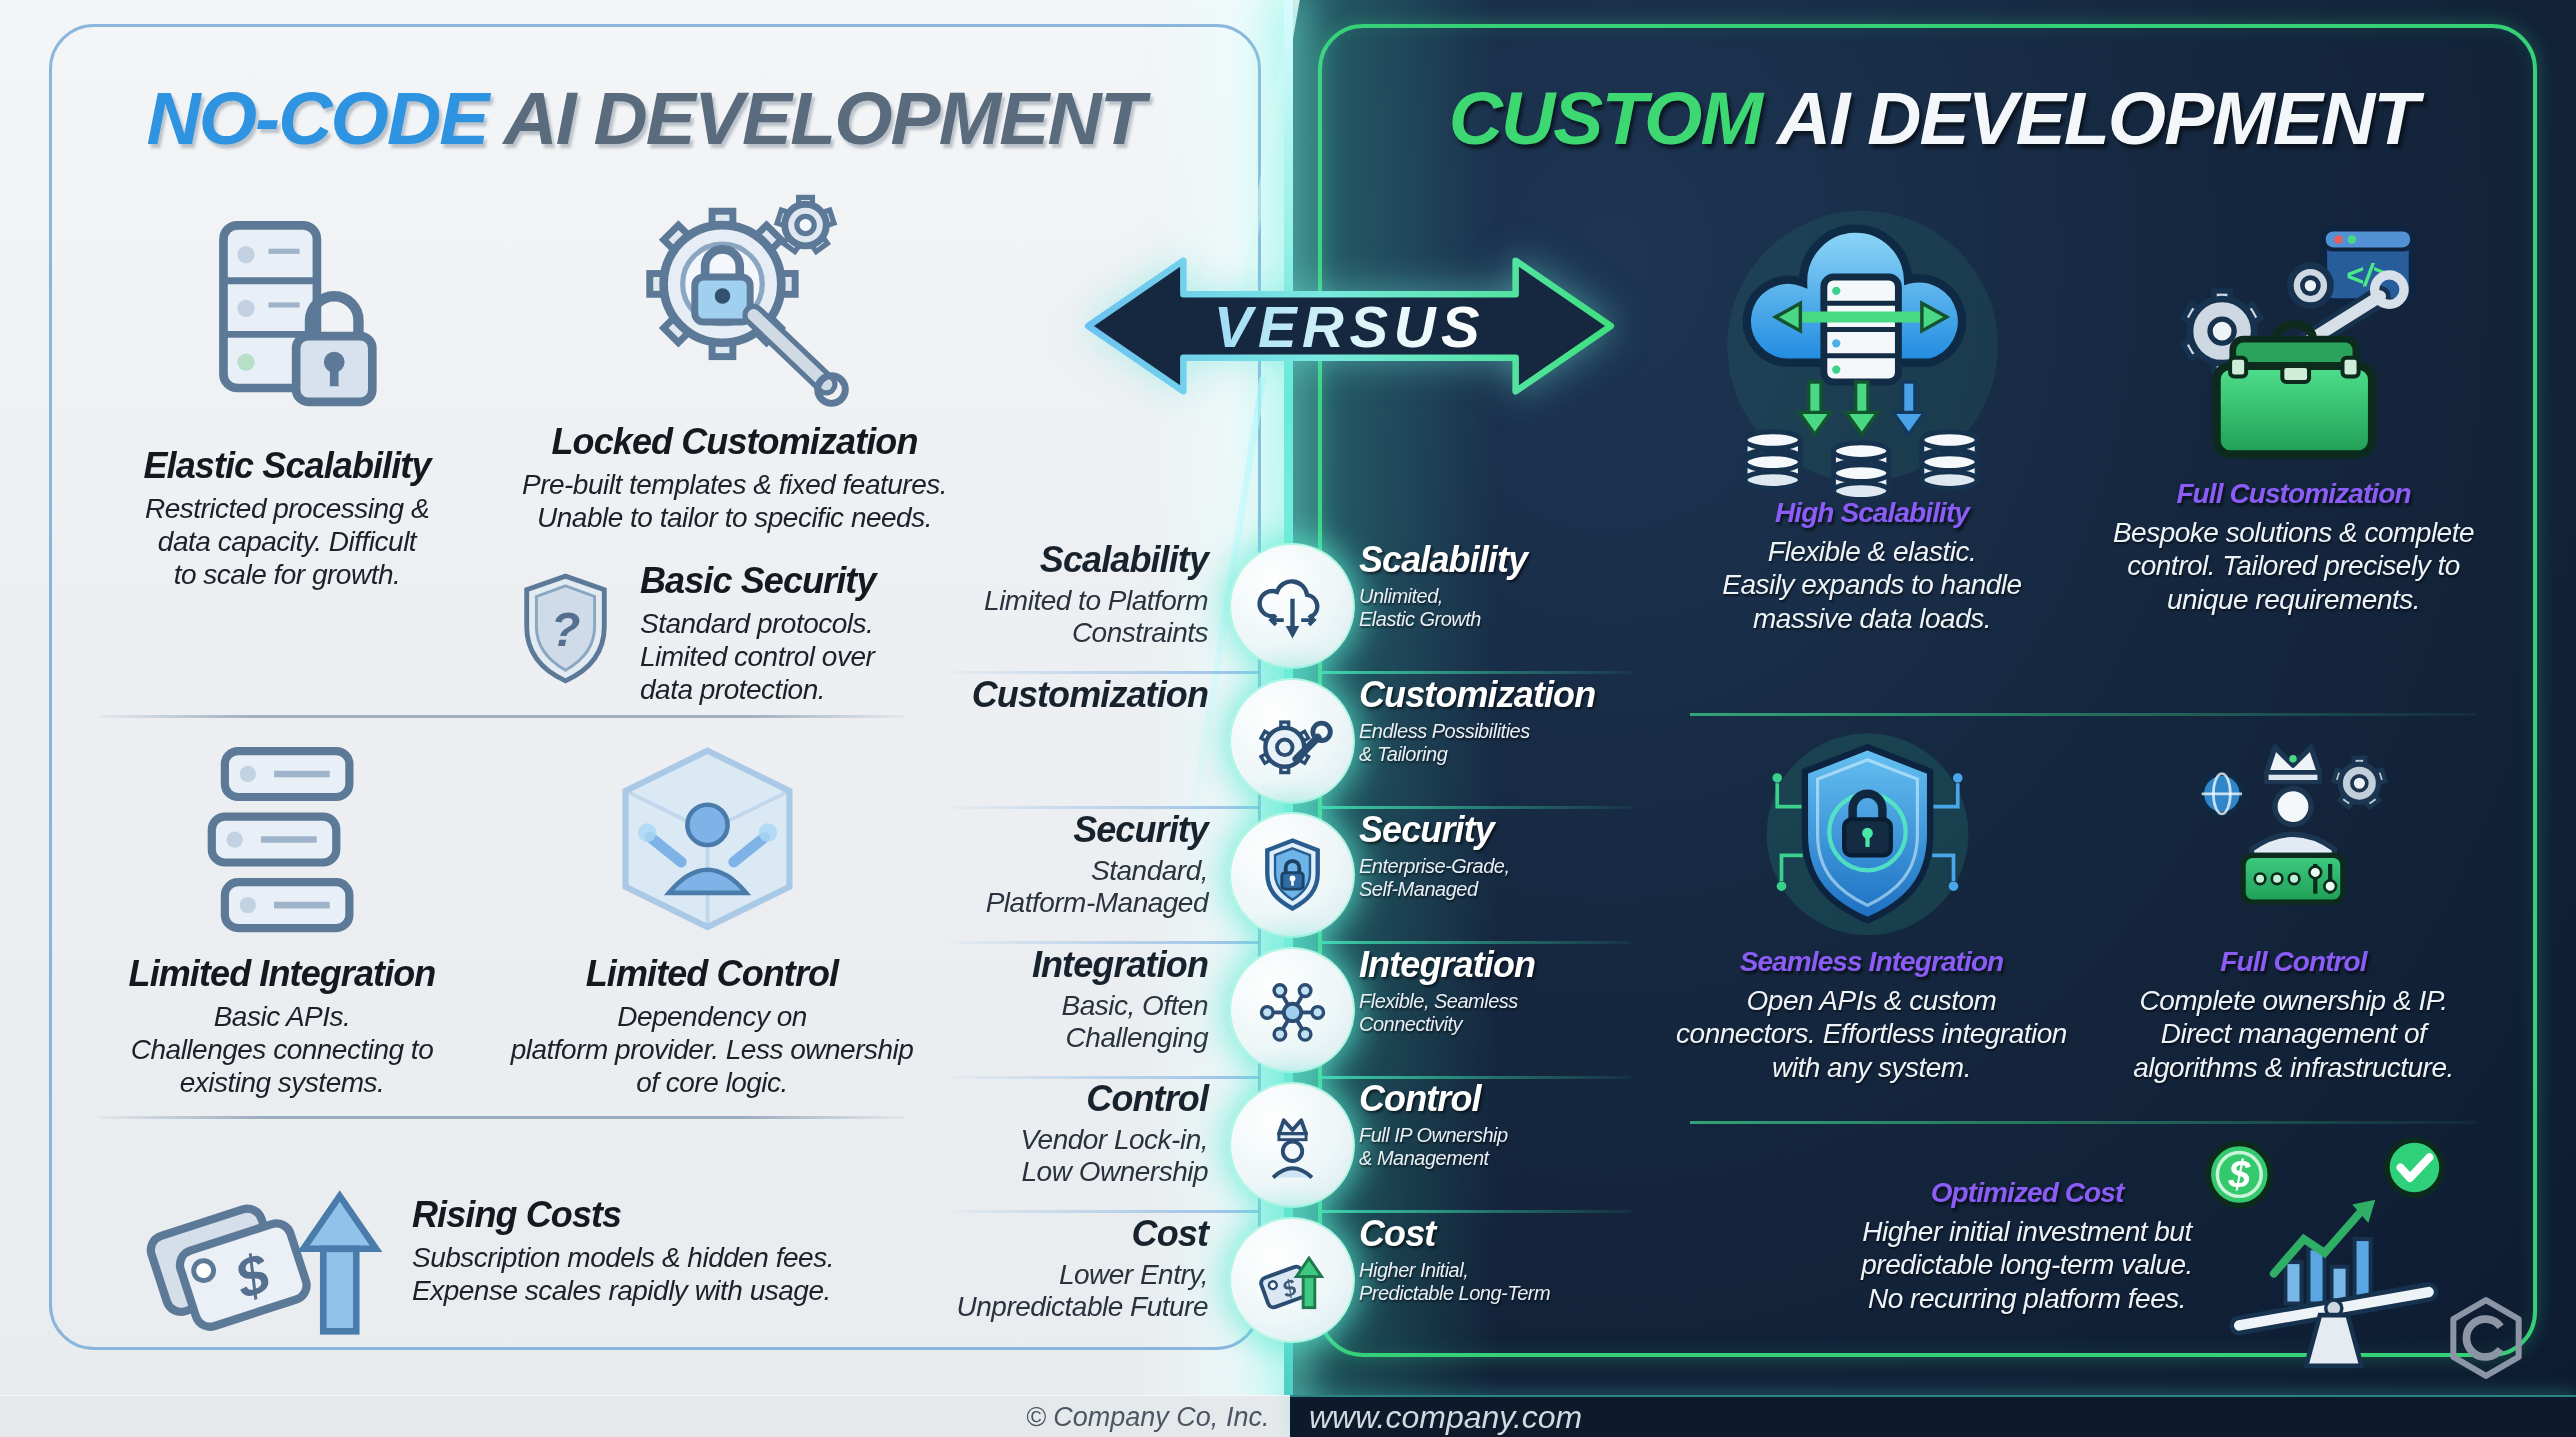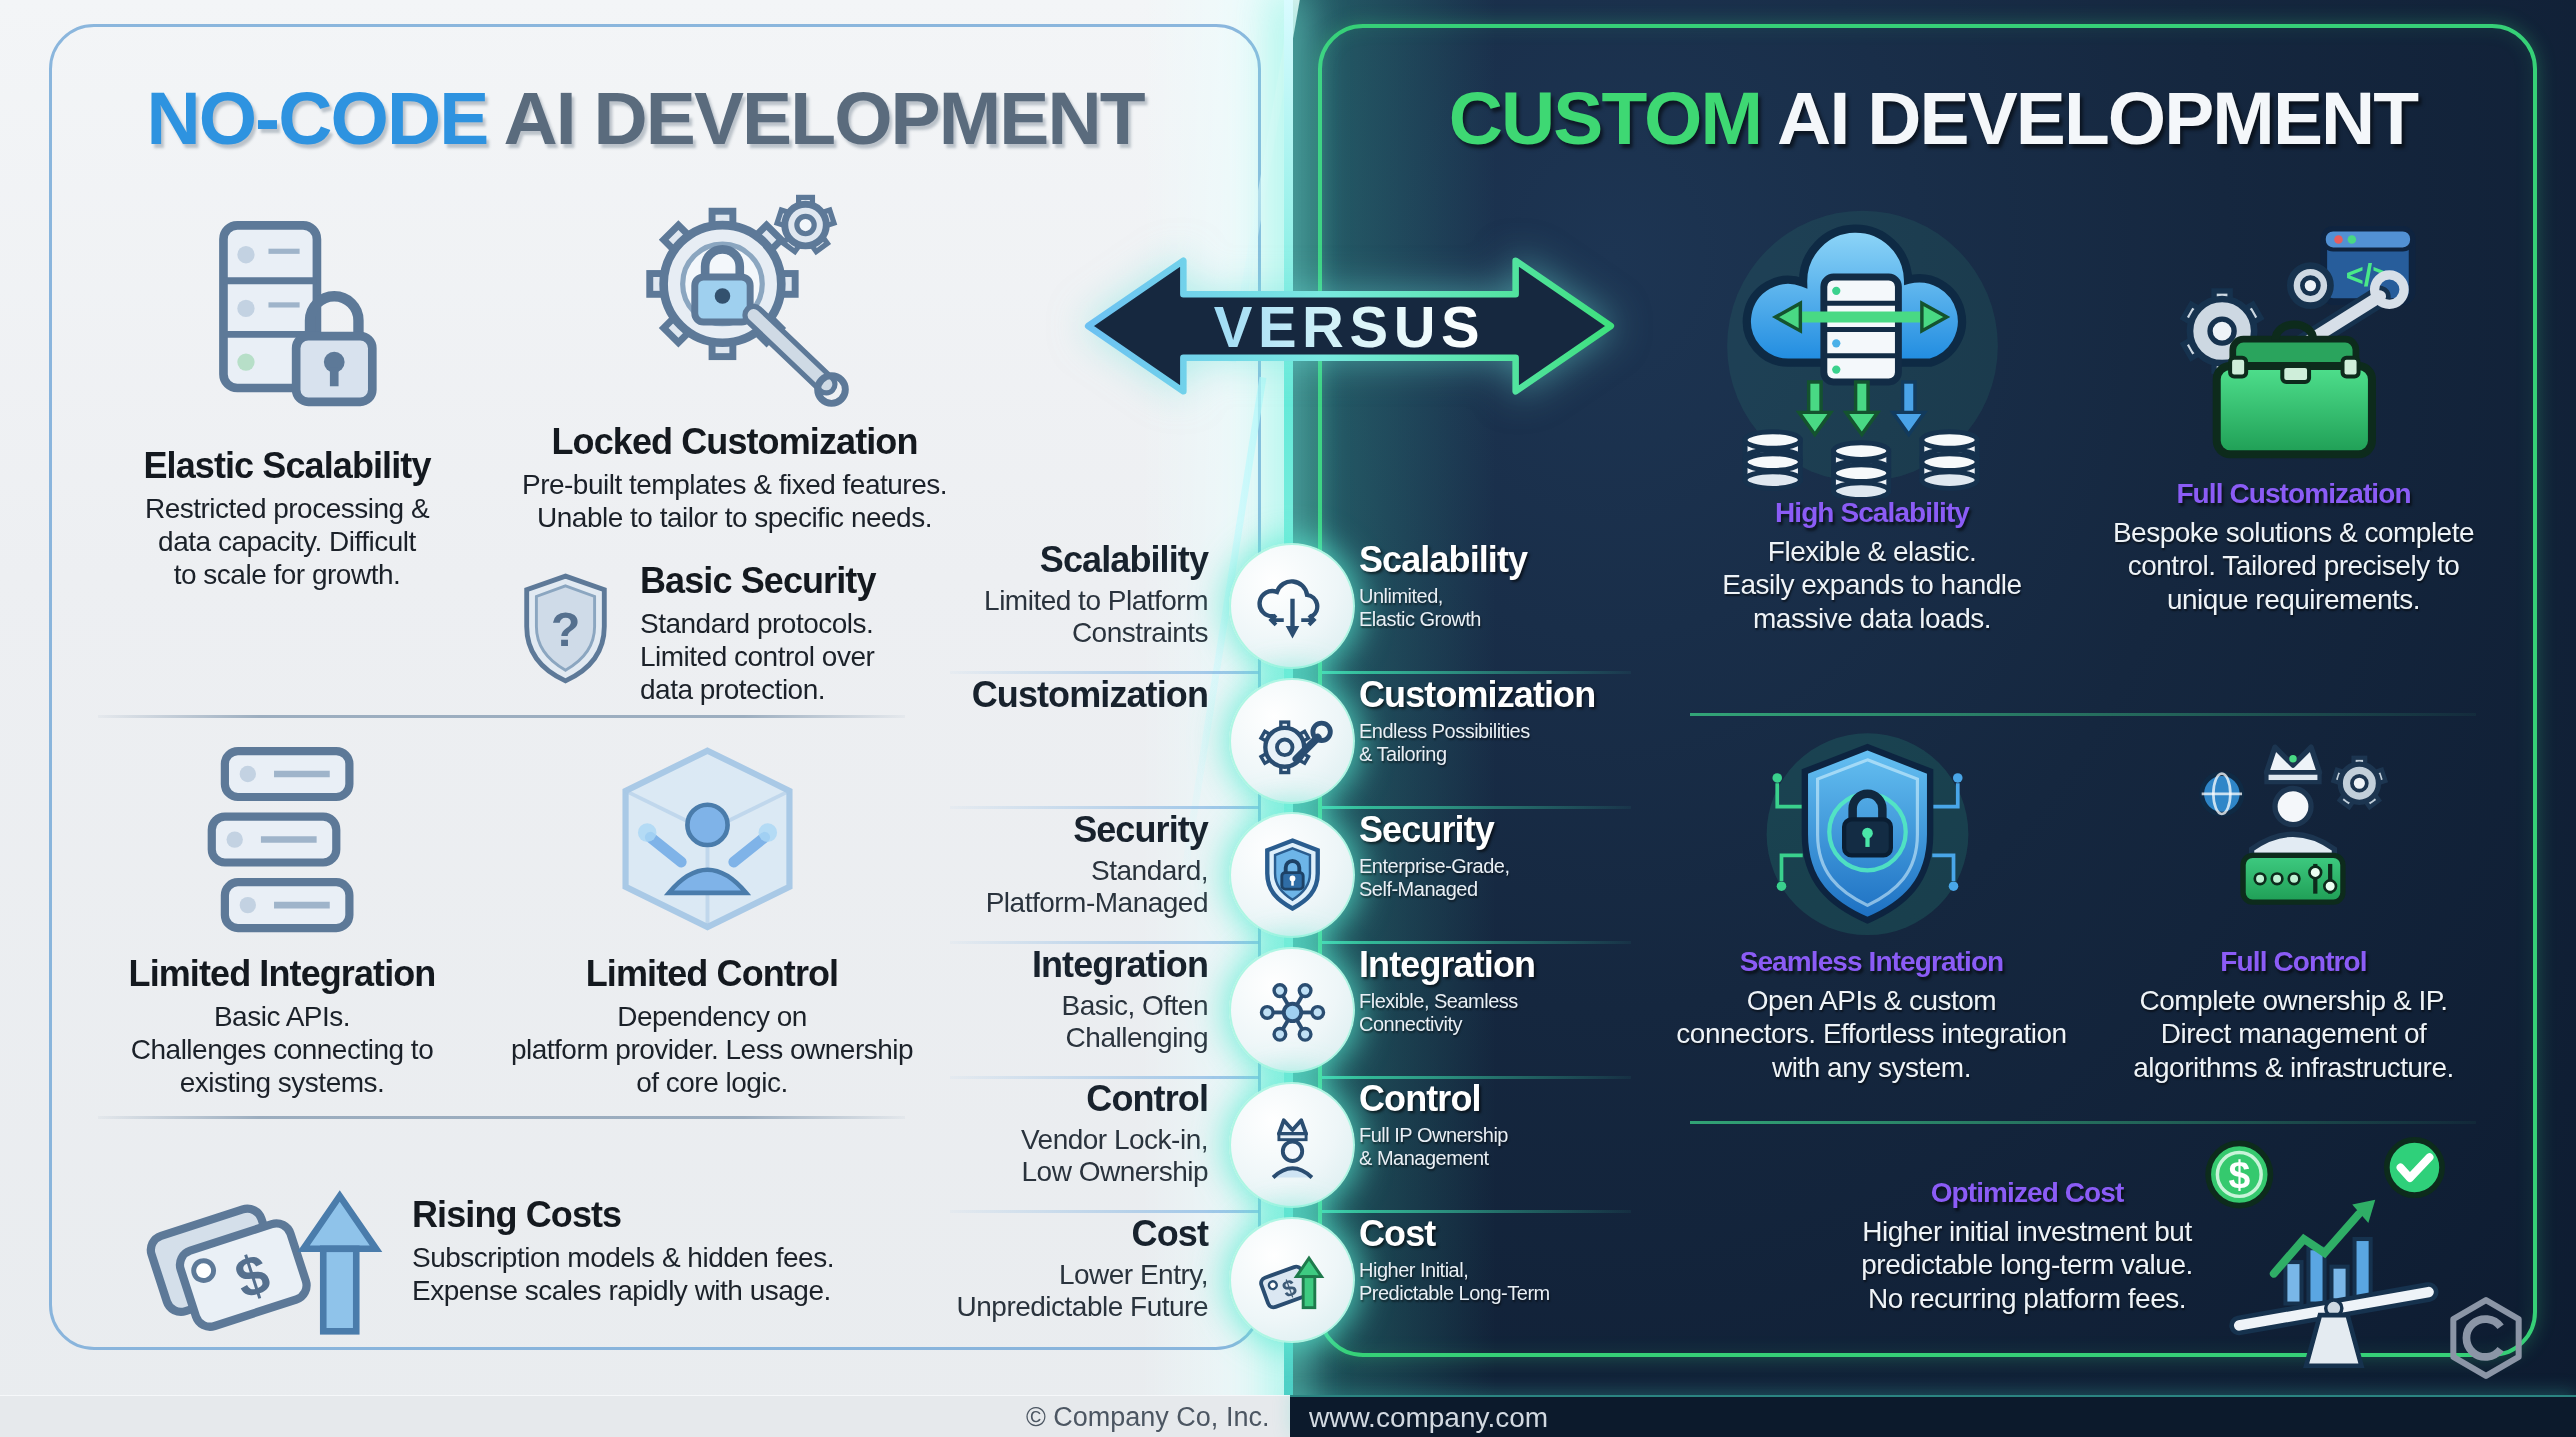"NO-CODE AI DEVELOPMENT" #canvas { font-style: none -> italic }
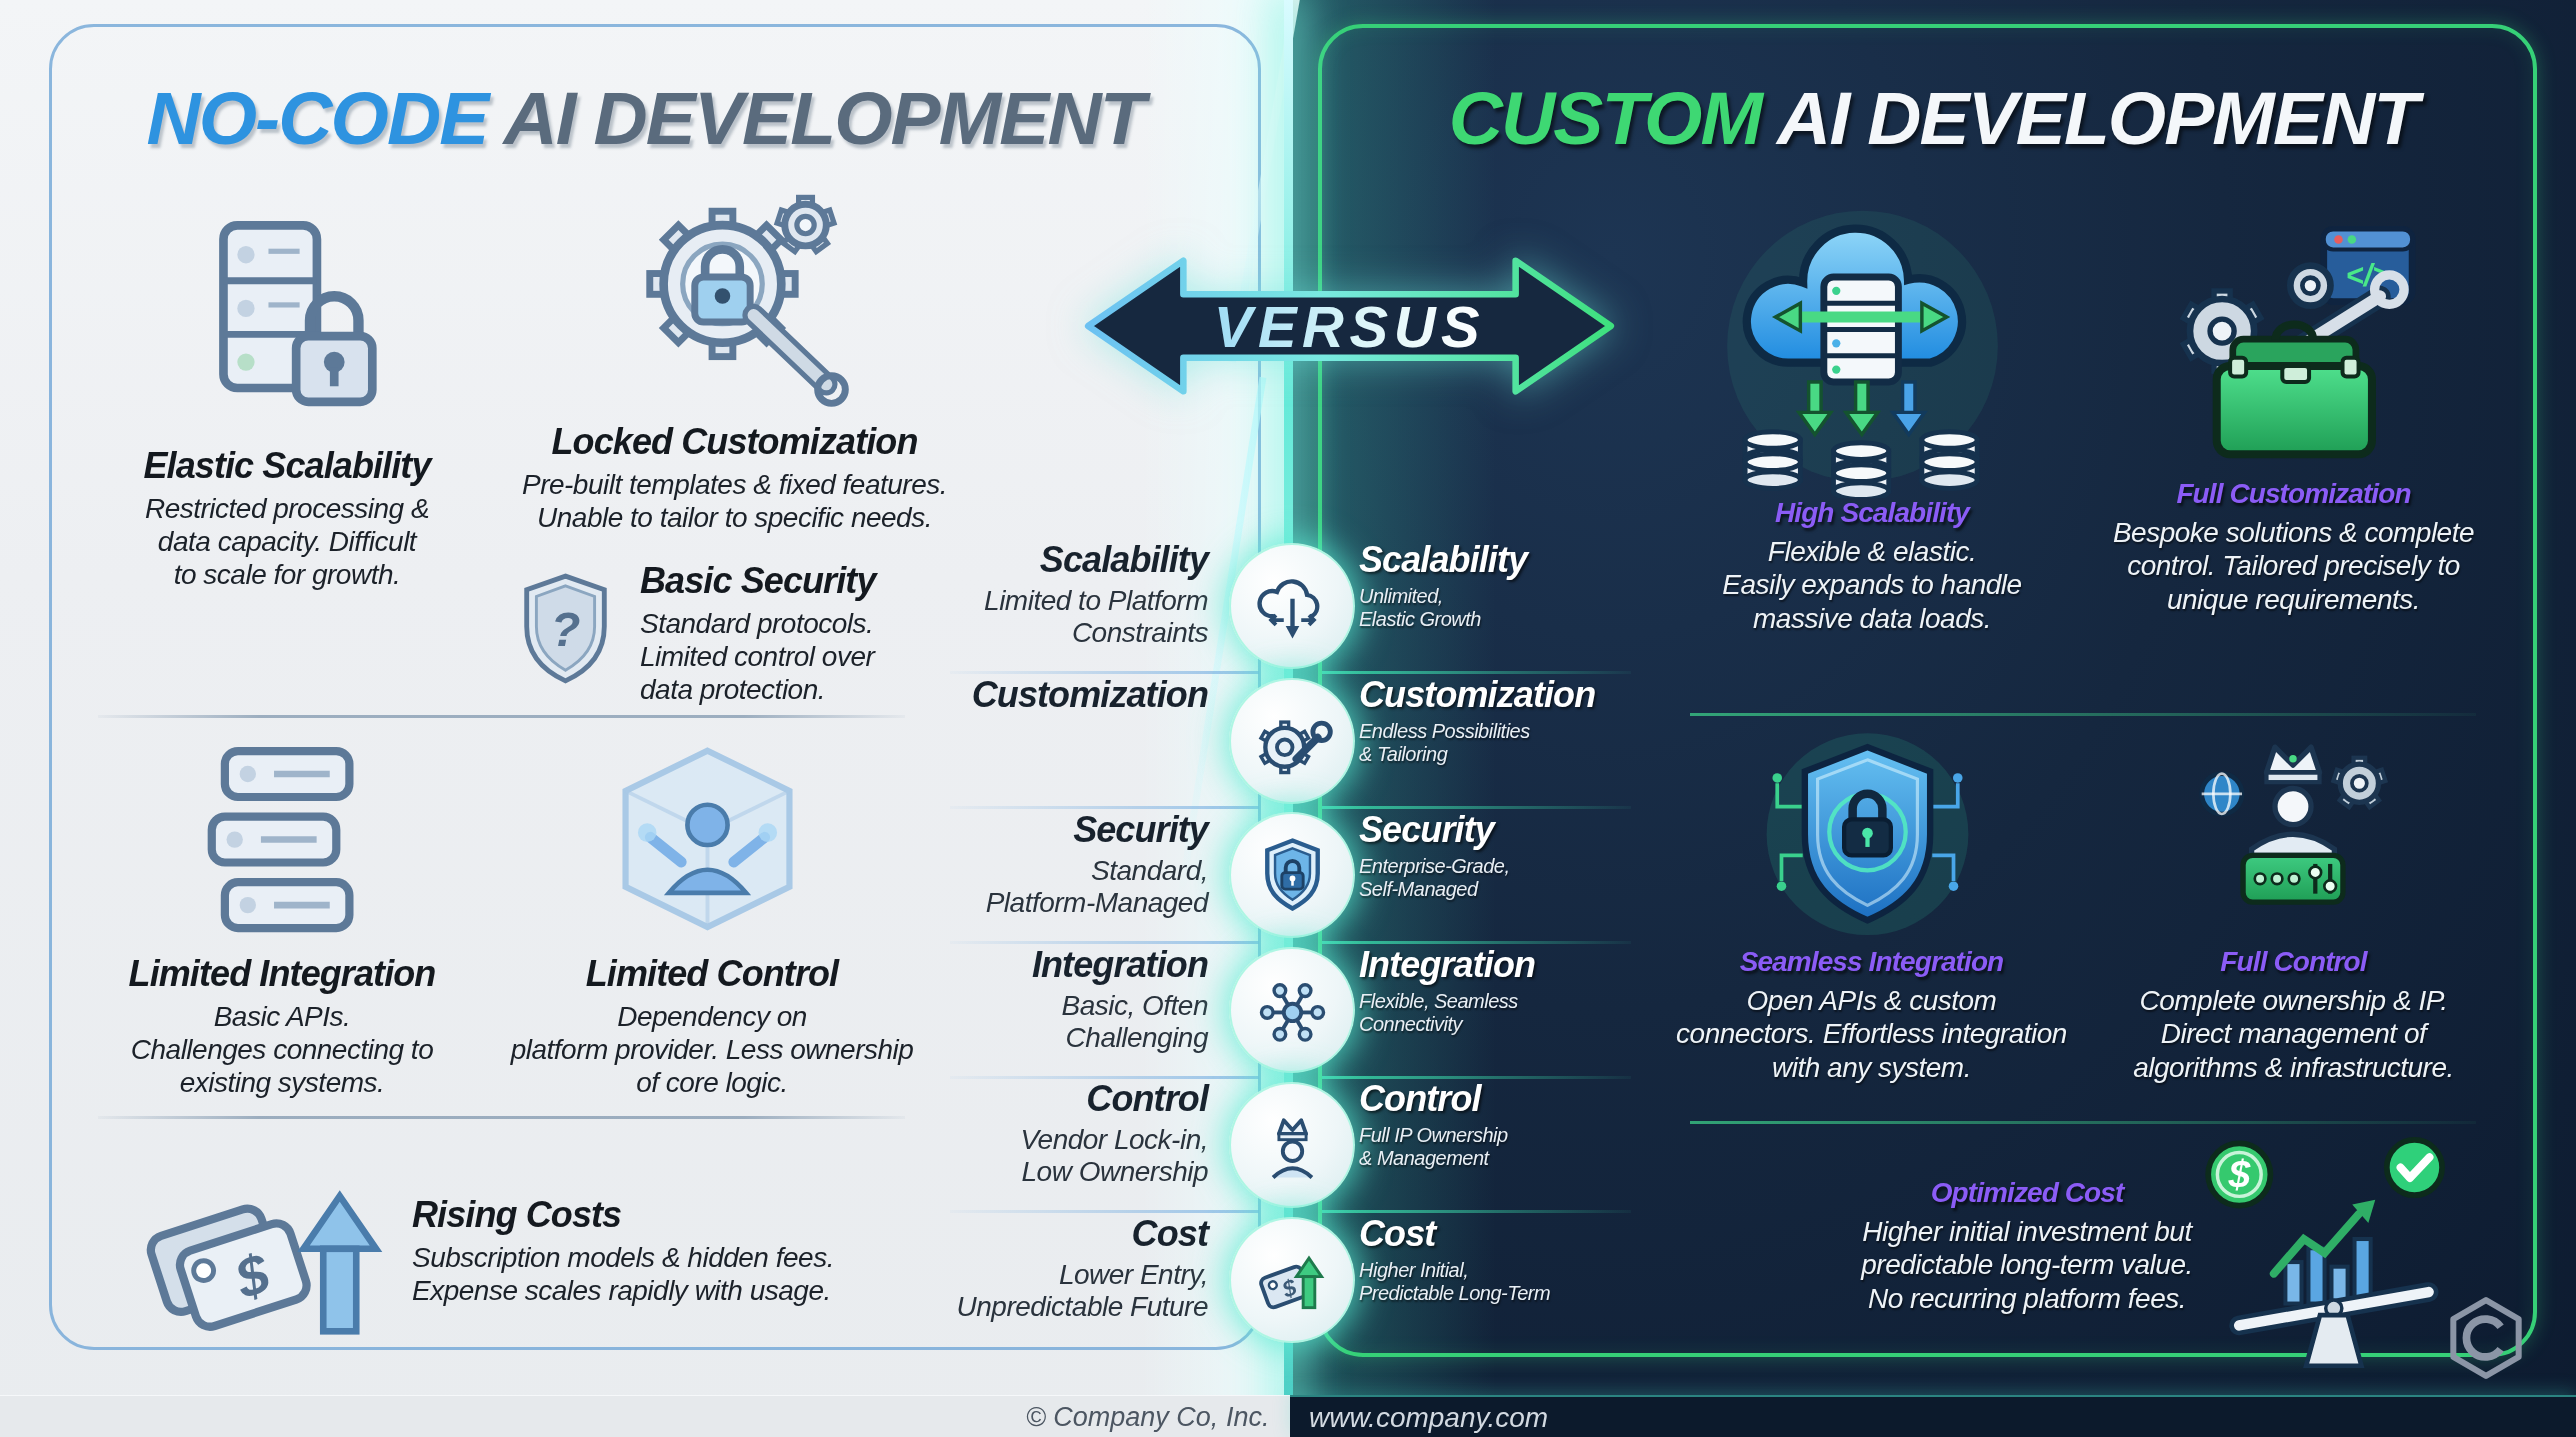"www.company.com" .footer-right { font-size: 28px -> 32px }
